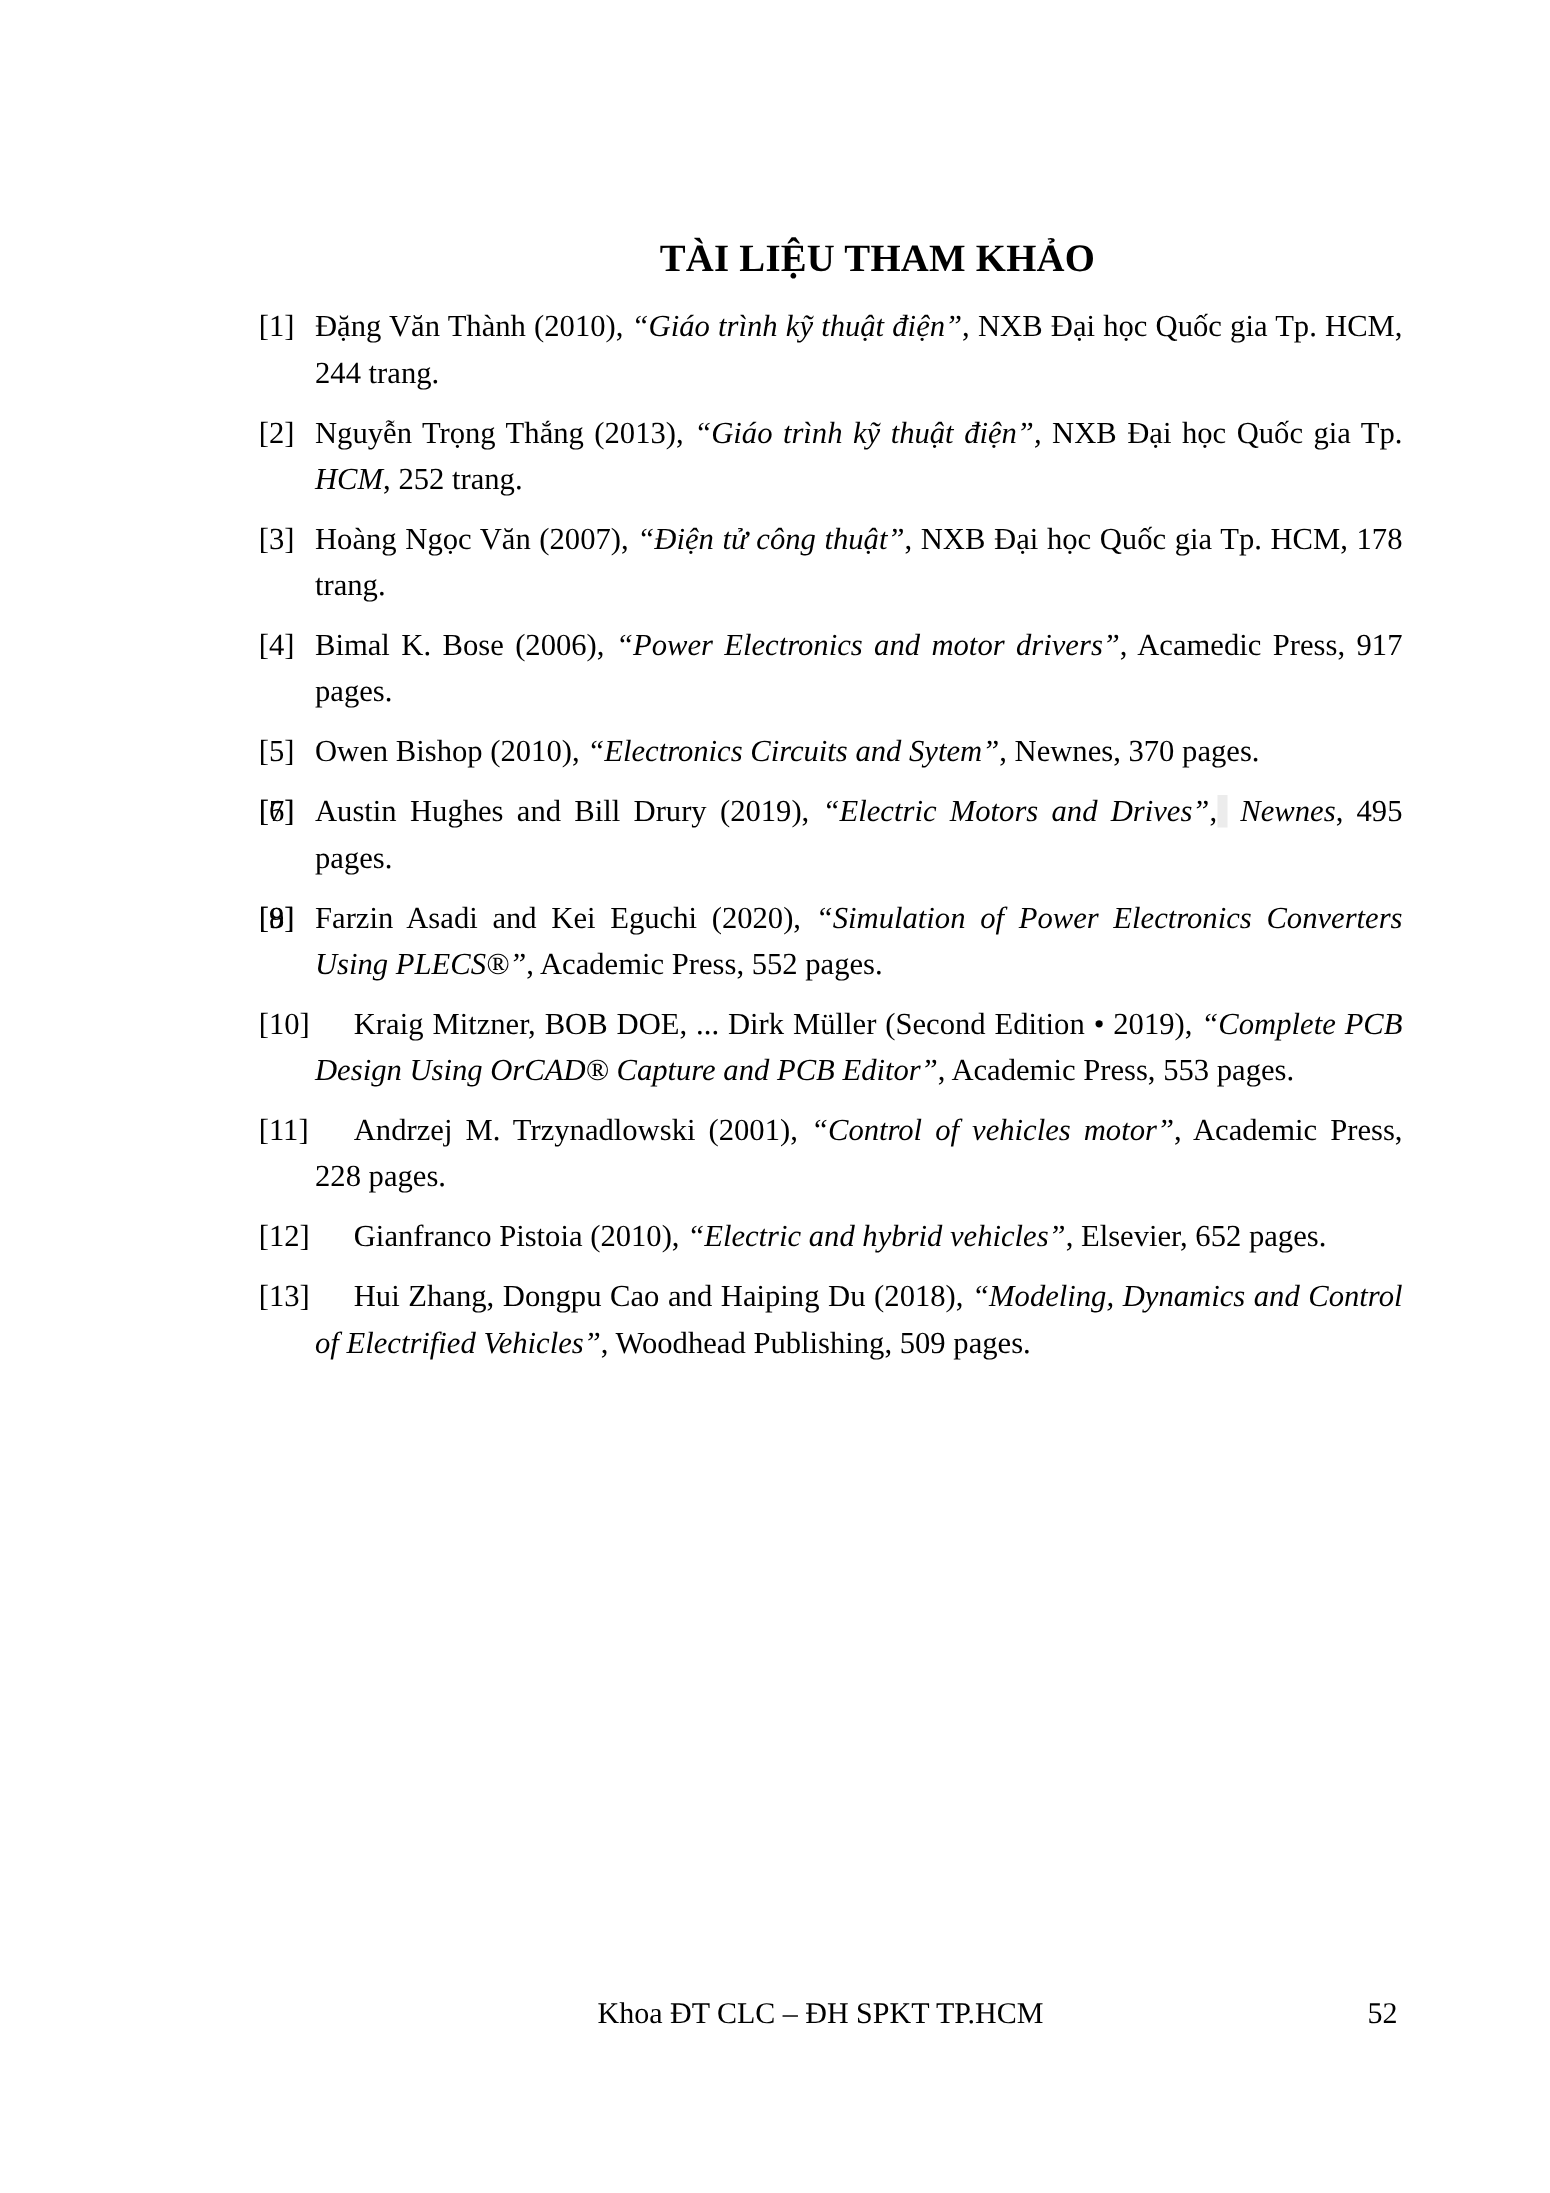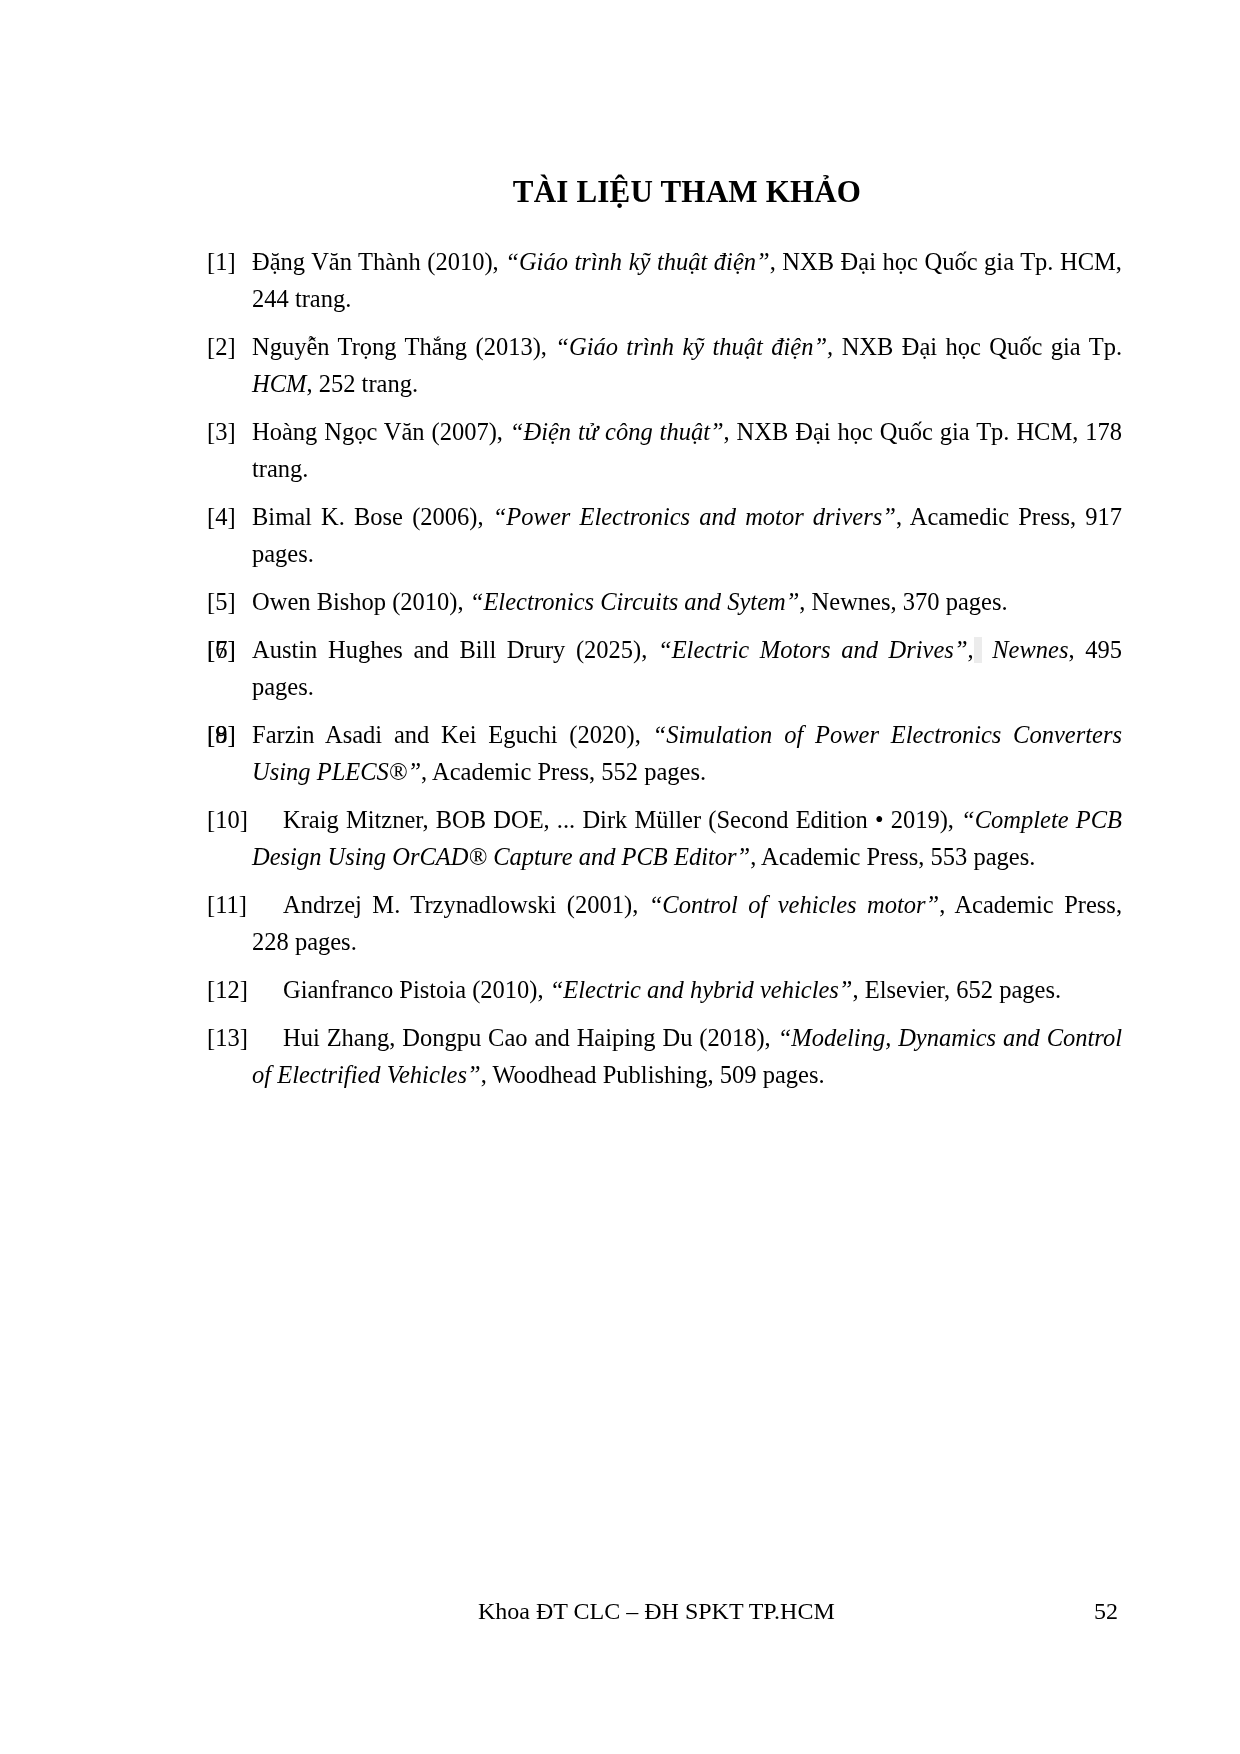"TÀI LIỆU THAM KHẢO" .title { margin: 0 -> 15px }
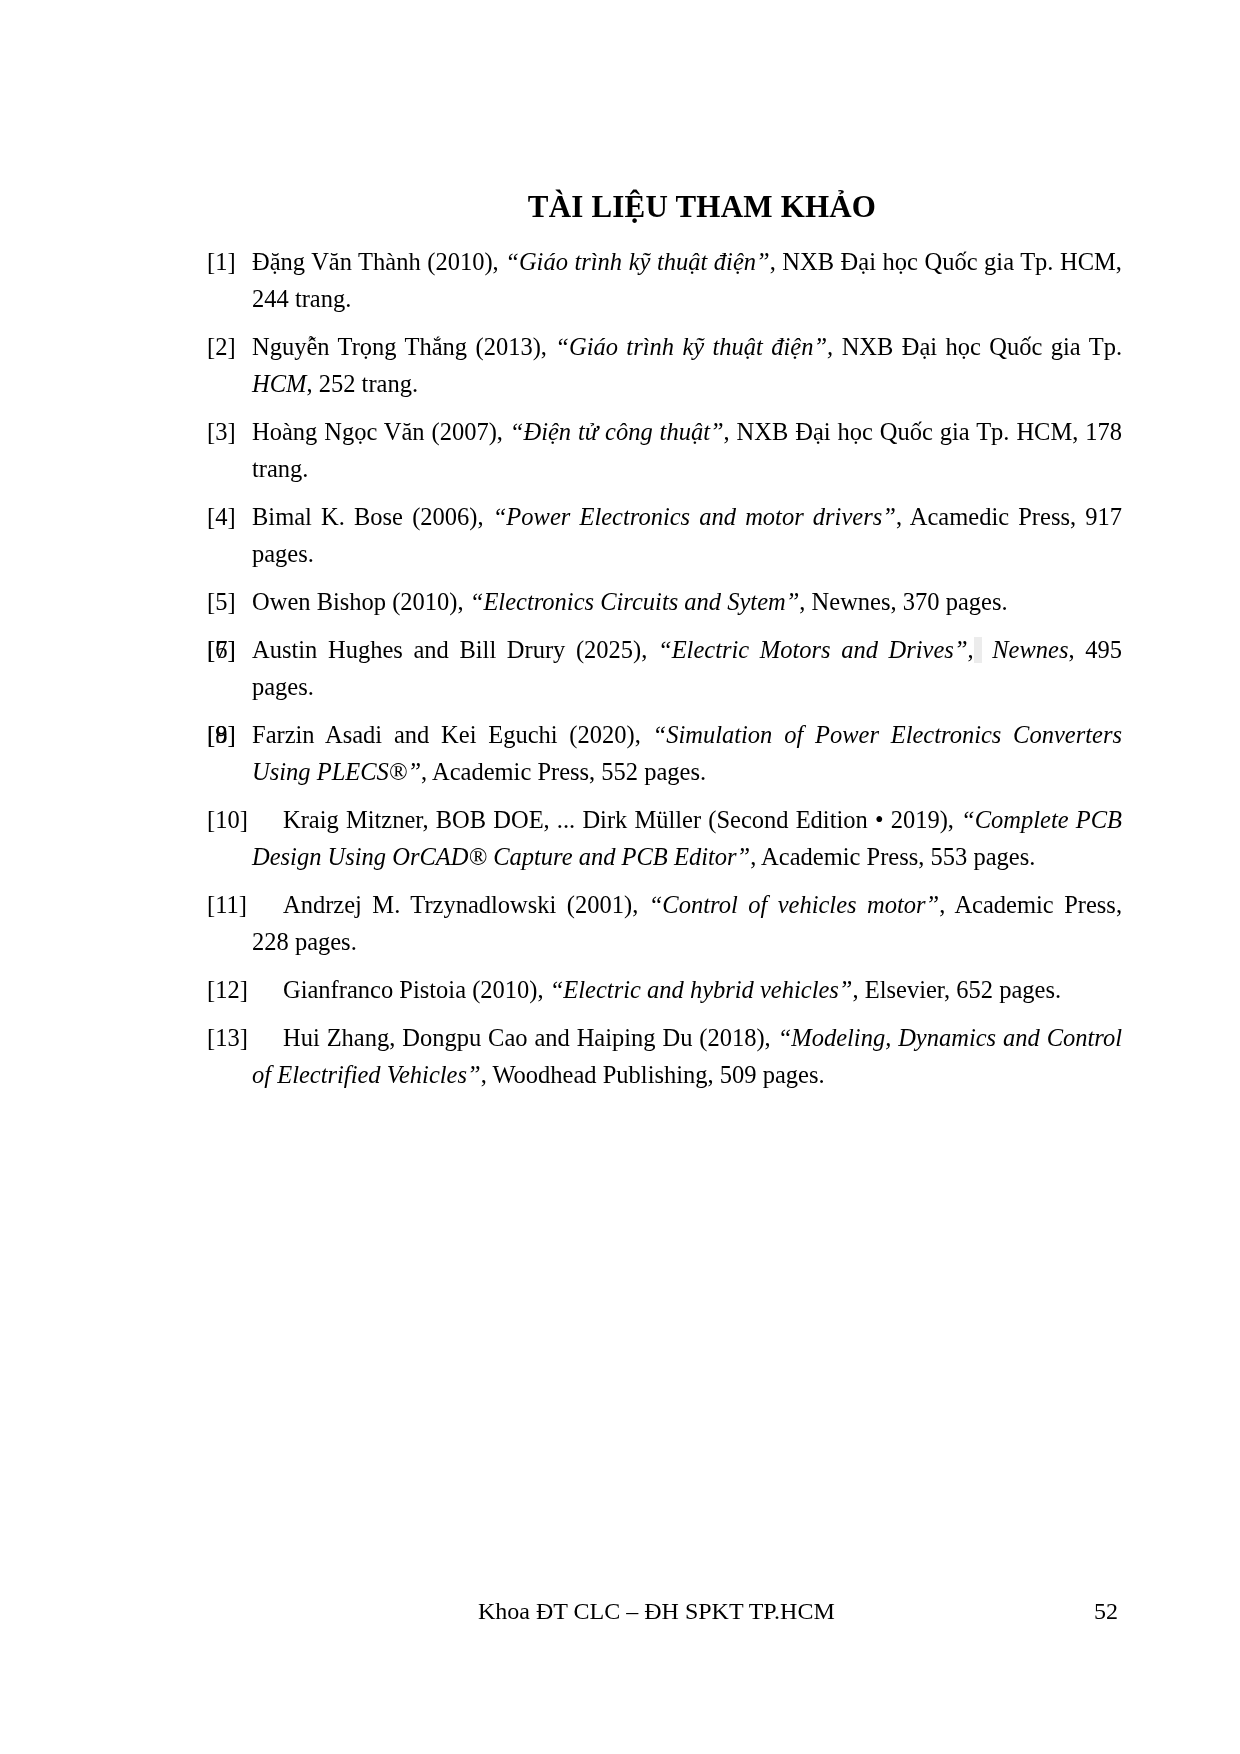"Austin Hughes and Bill Drury" span { text: 2025 -> 2019 }
